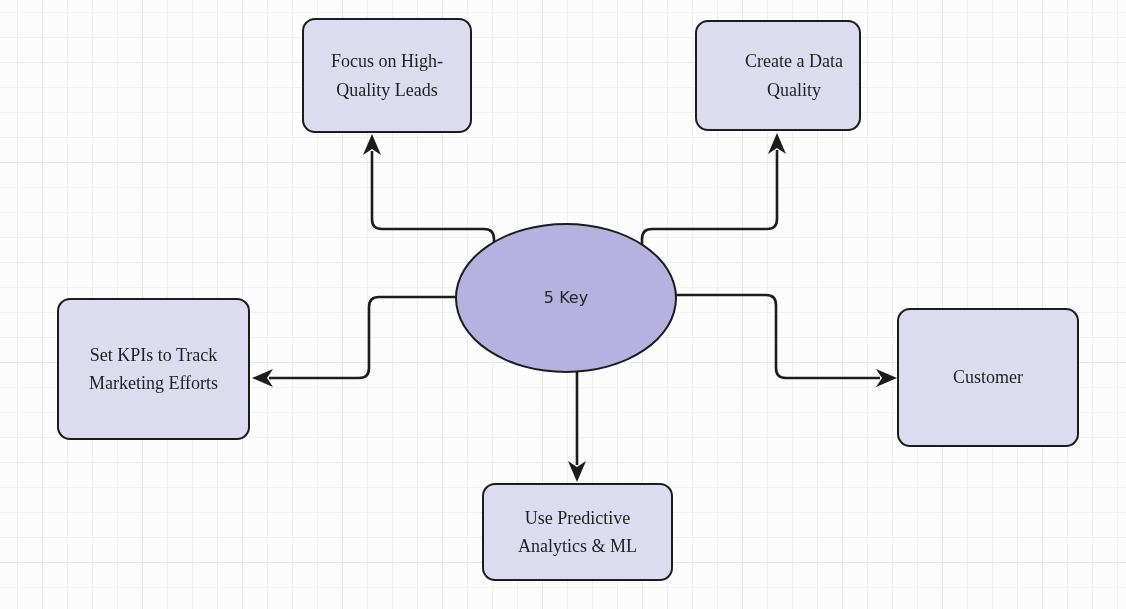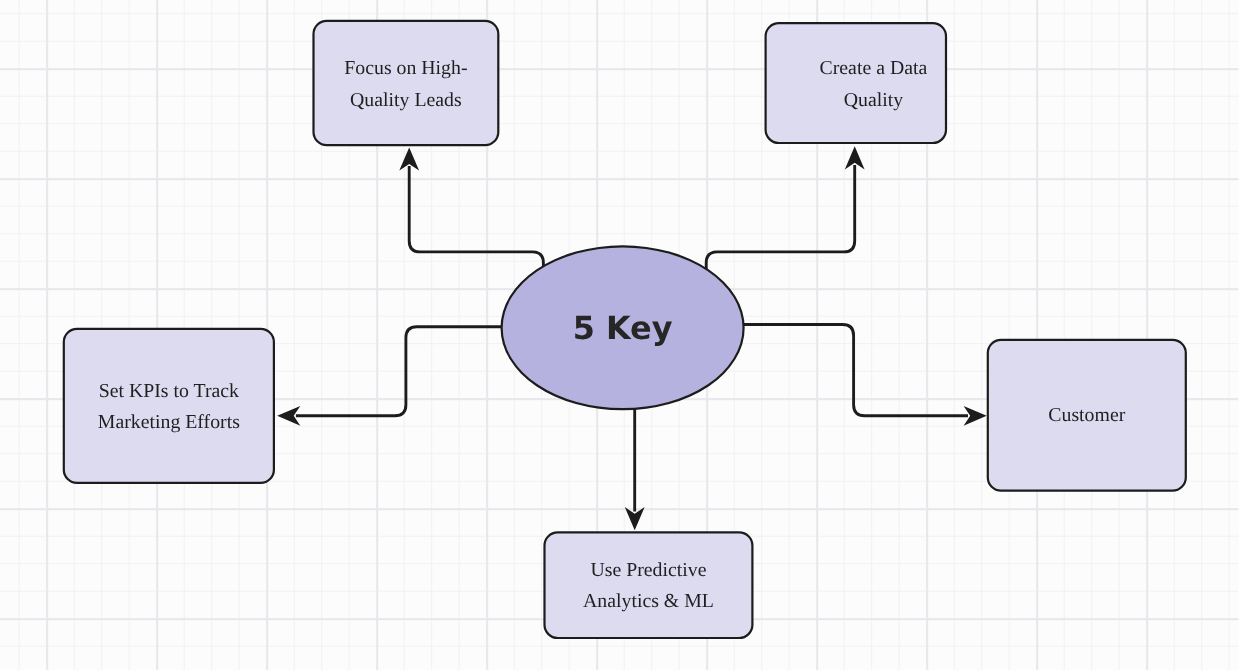"Focus on High-" .node-top-left { left: 284px -> 302px }
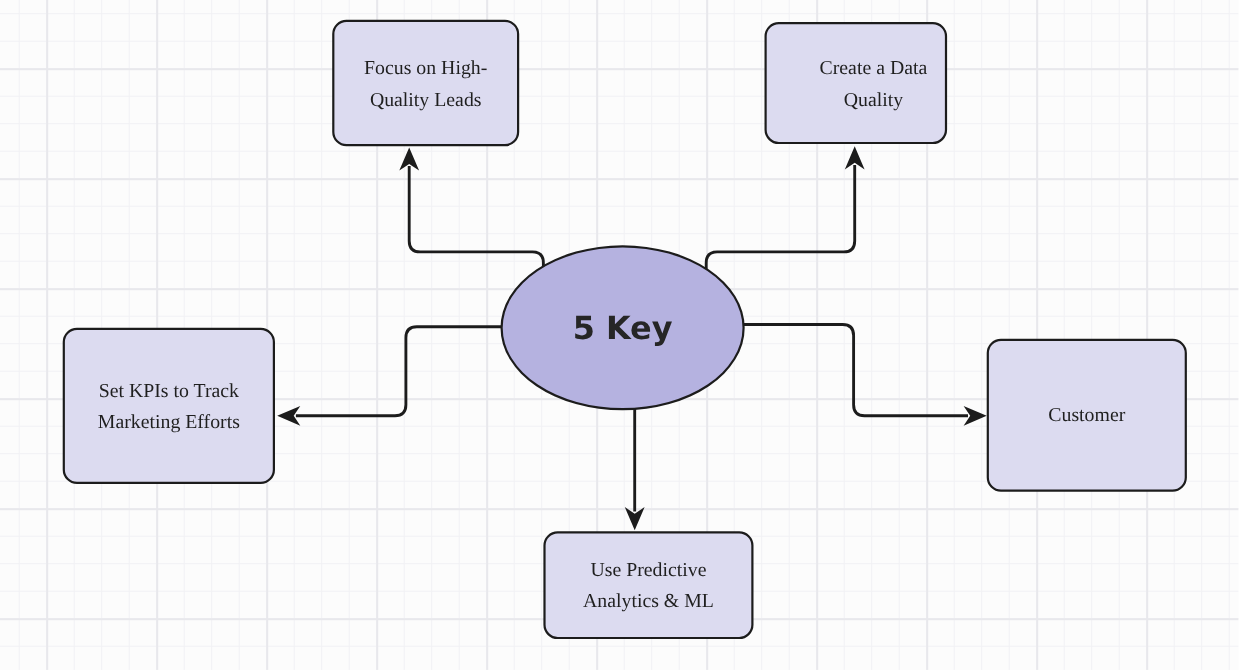"5 Key" .center-node { font-size: 29px -> 16px; font-weight: bold -> normal }
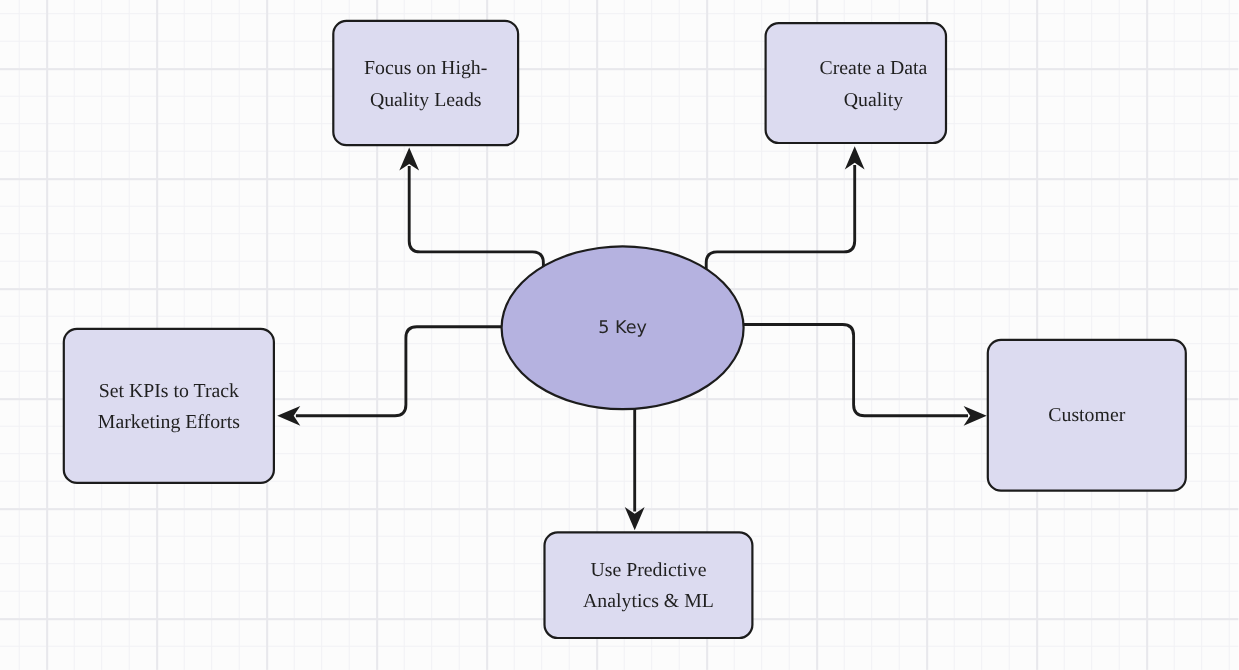"Use Predictive" .node-bottom { margin-left: 12px -> none }
